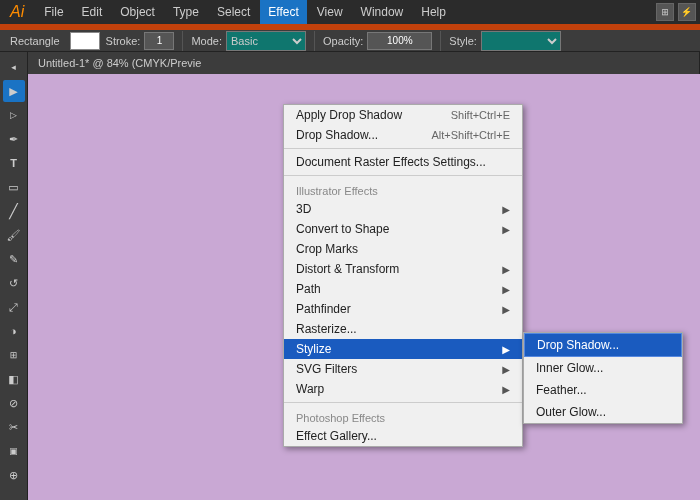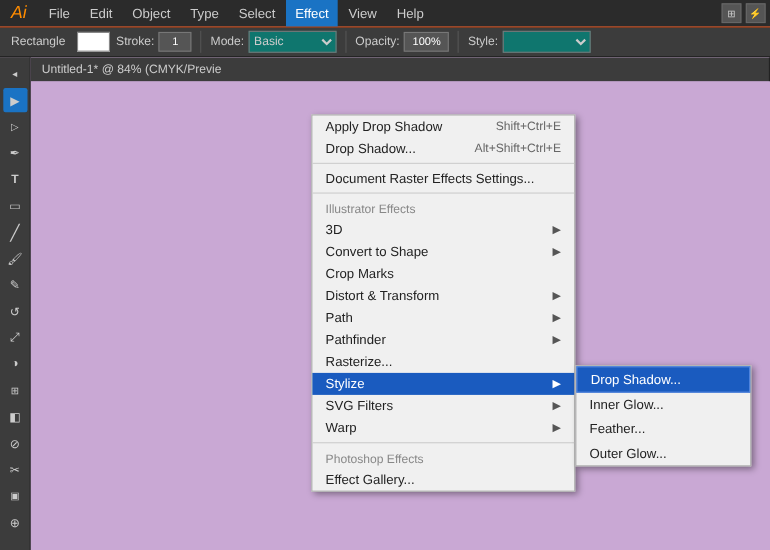"Window" span.menu-item { html: none -> <span>Window</span> }
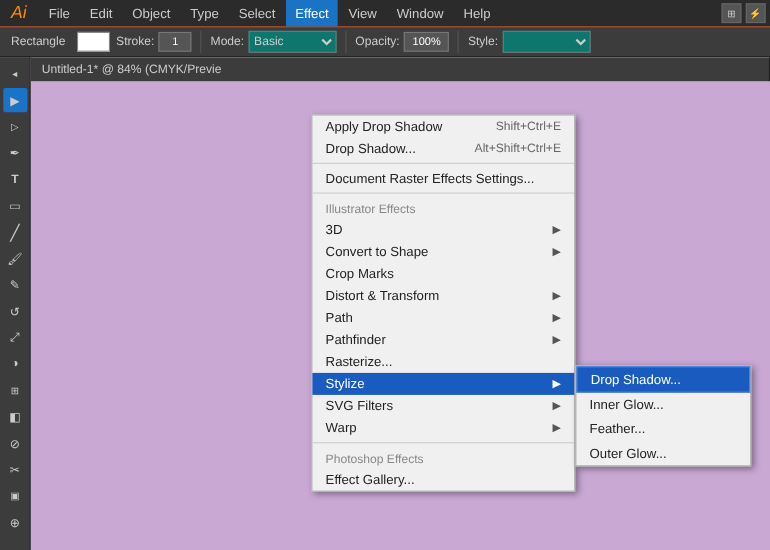"Rectangle" .toolbar { border-top: 1px solid #c2410c -> 6px solid #c2410c }
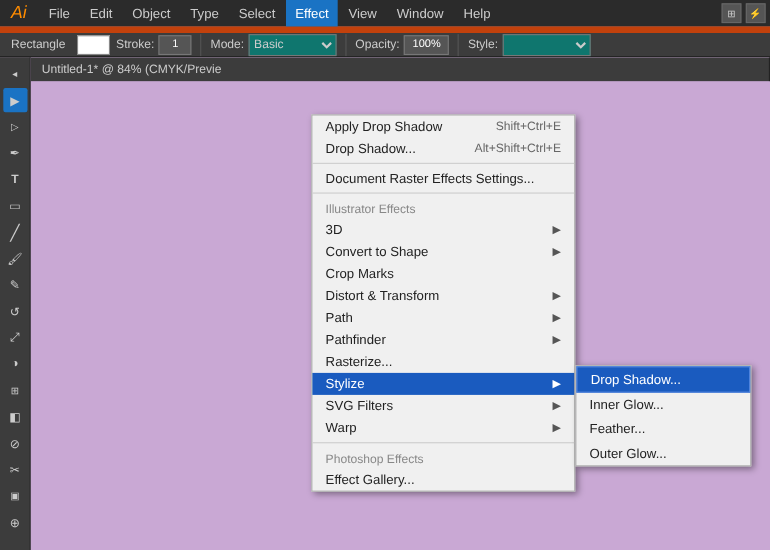"100%" input.toolbar-input { width: 41px -> 65px }
